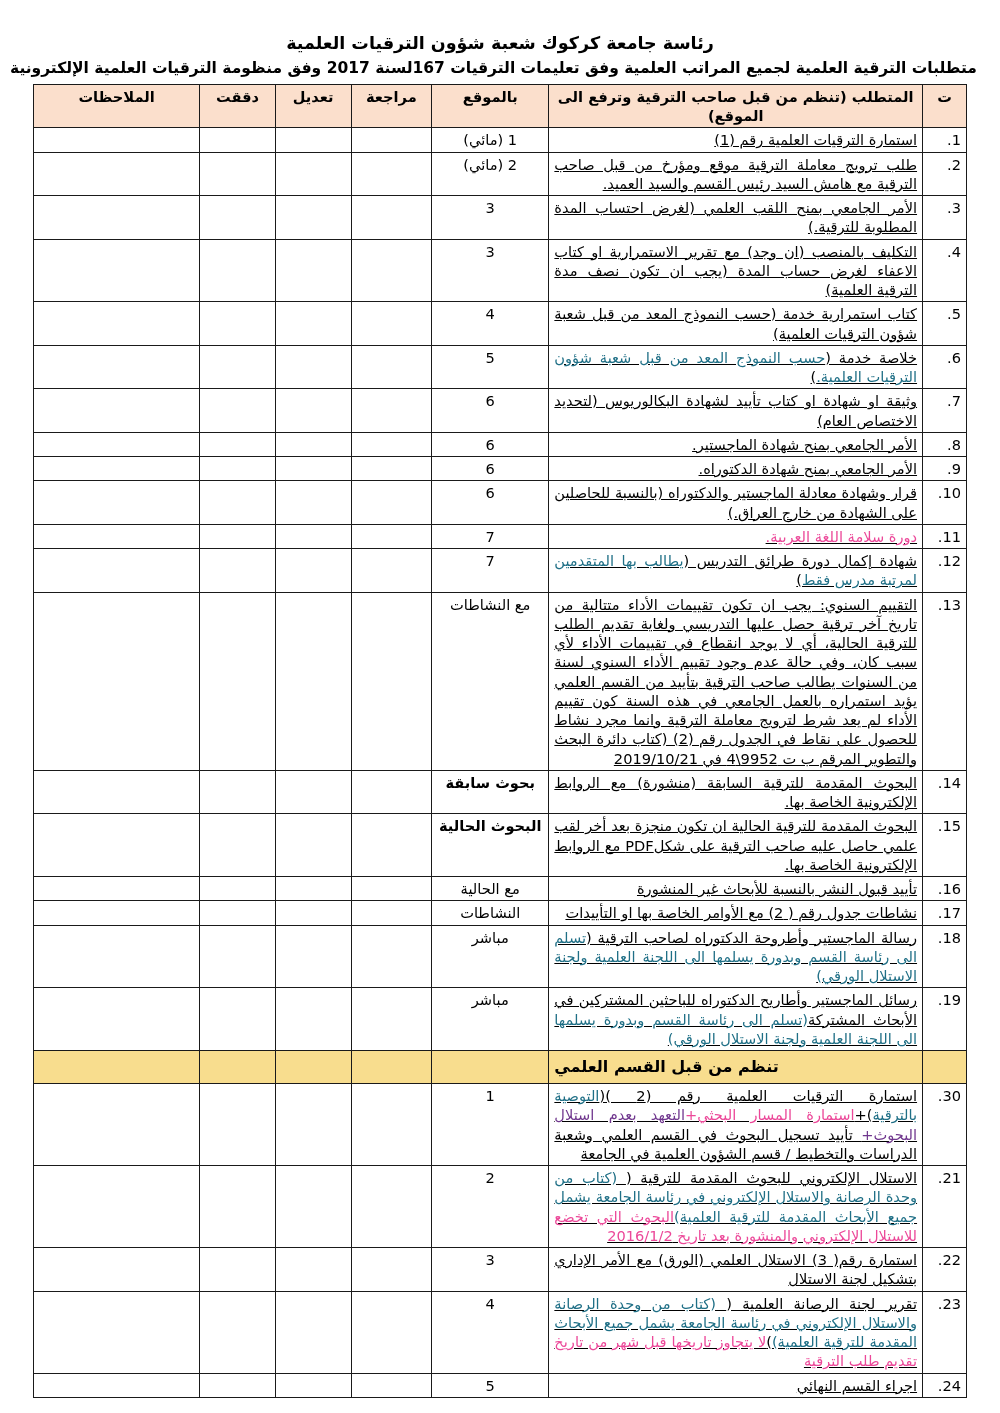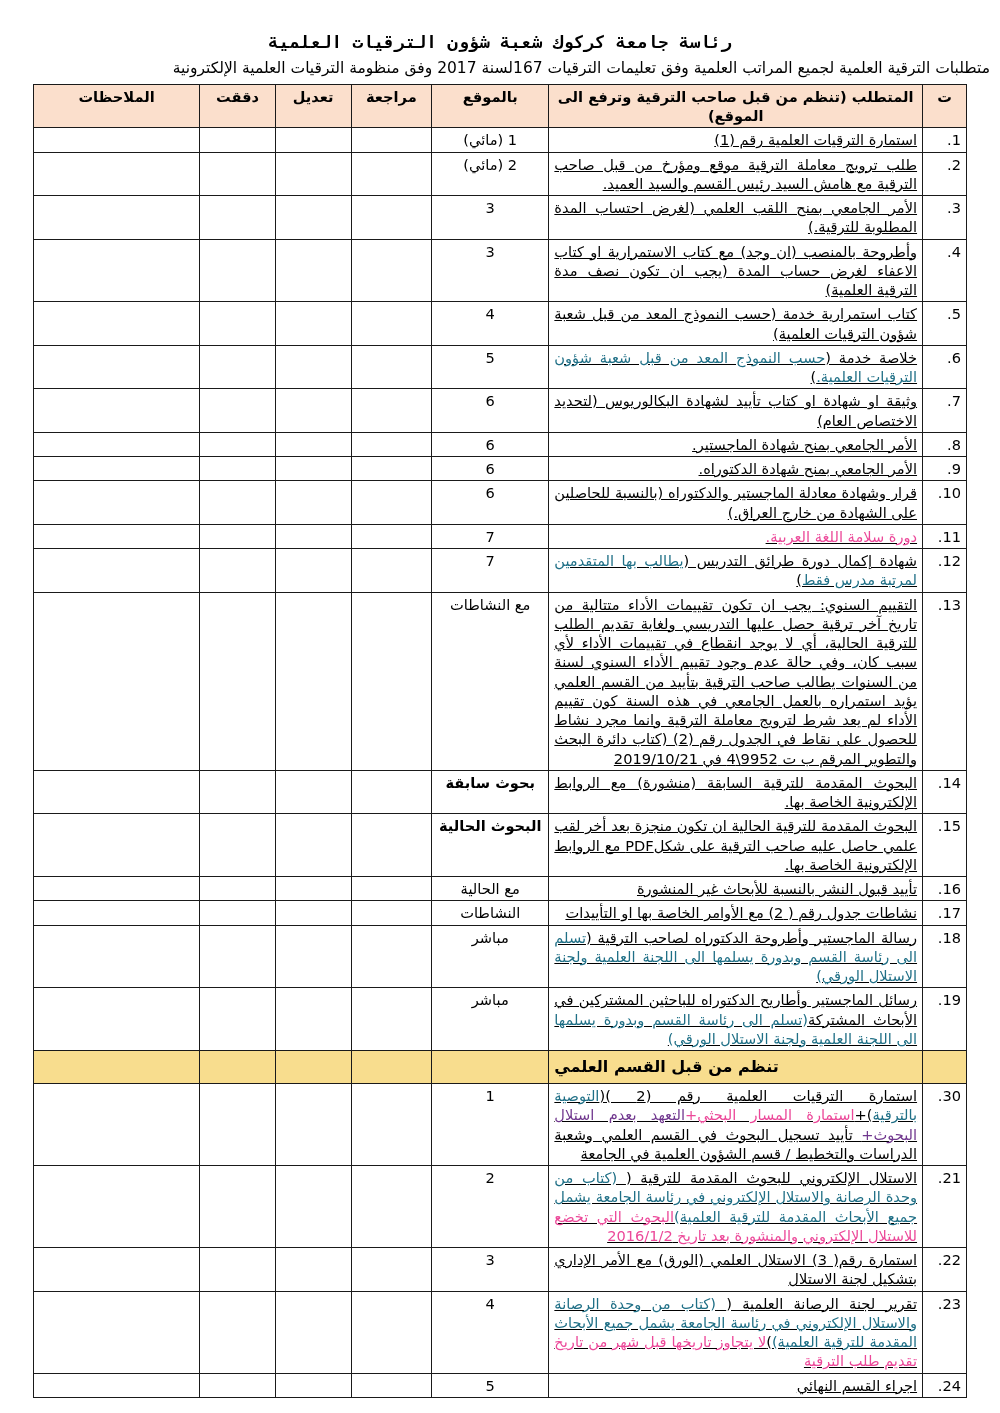"رئاسة جامعة كركوك شعبة شؤون" .doc-title { font-family: Liberation Mono, monospace -> none }
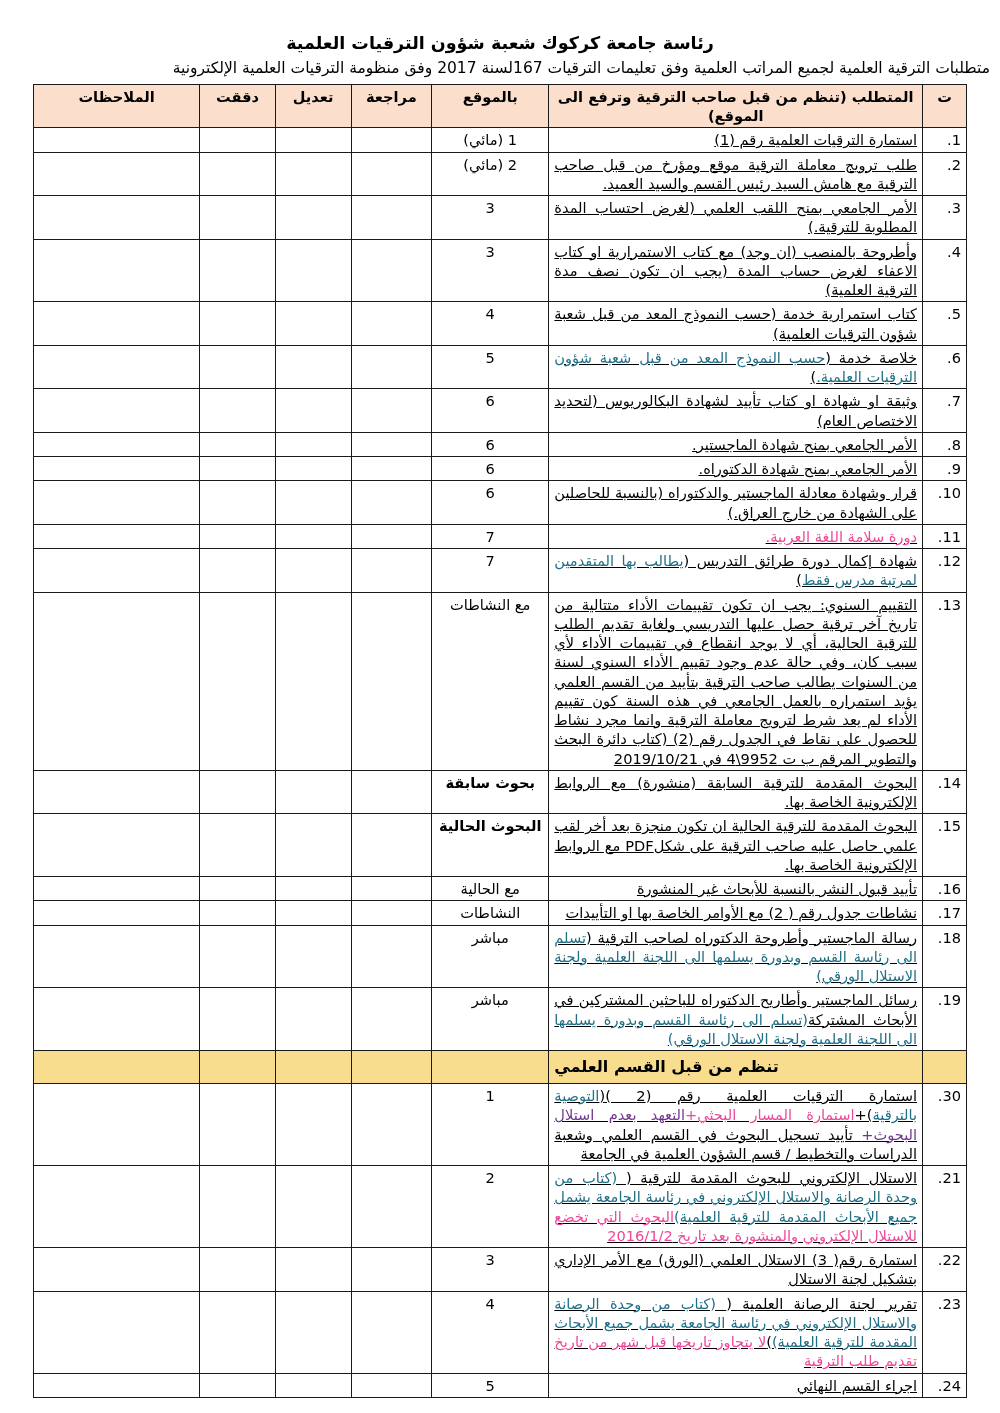"متطلبات الترقية العلمية لجميع المراتب" .doc-subtitle { font-weight: normal -> bold; text-align: right -> left }
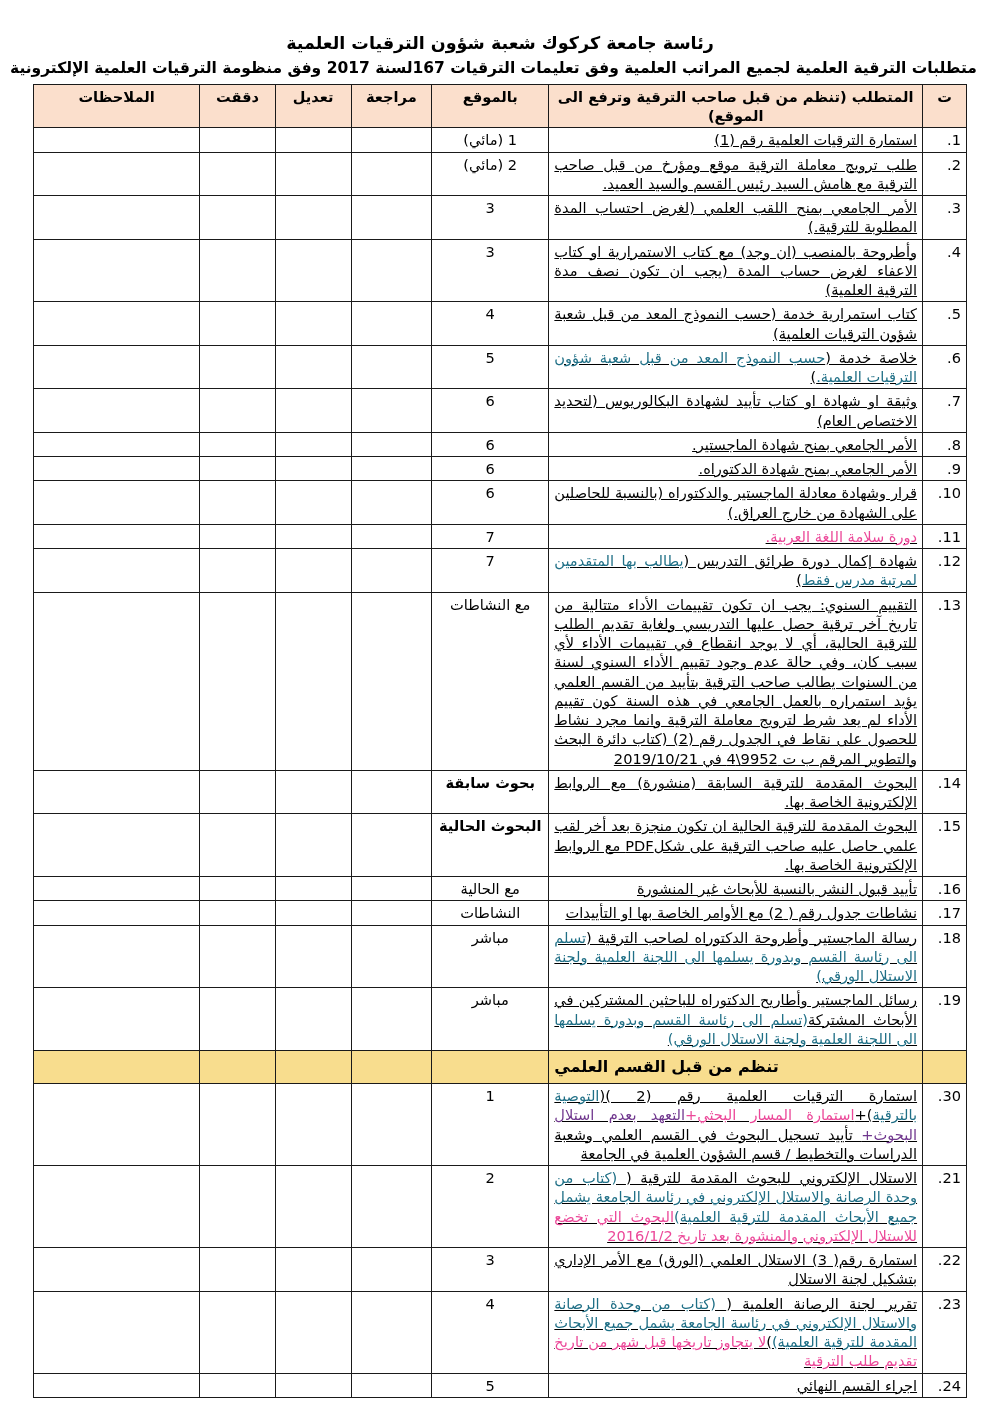"وأطروحة بالمنصب (ان وجد) مع" span.clr-black { text: وأطروحة بالمنصب (ان وجد) مع كتاب -> التكليف بالمنصب (ان وجد) مع تقرير }
